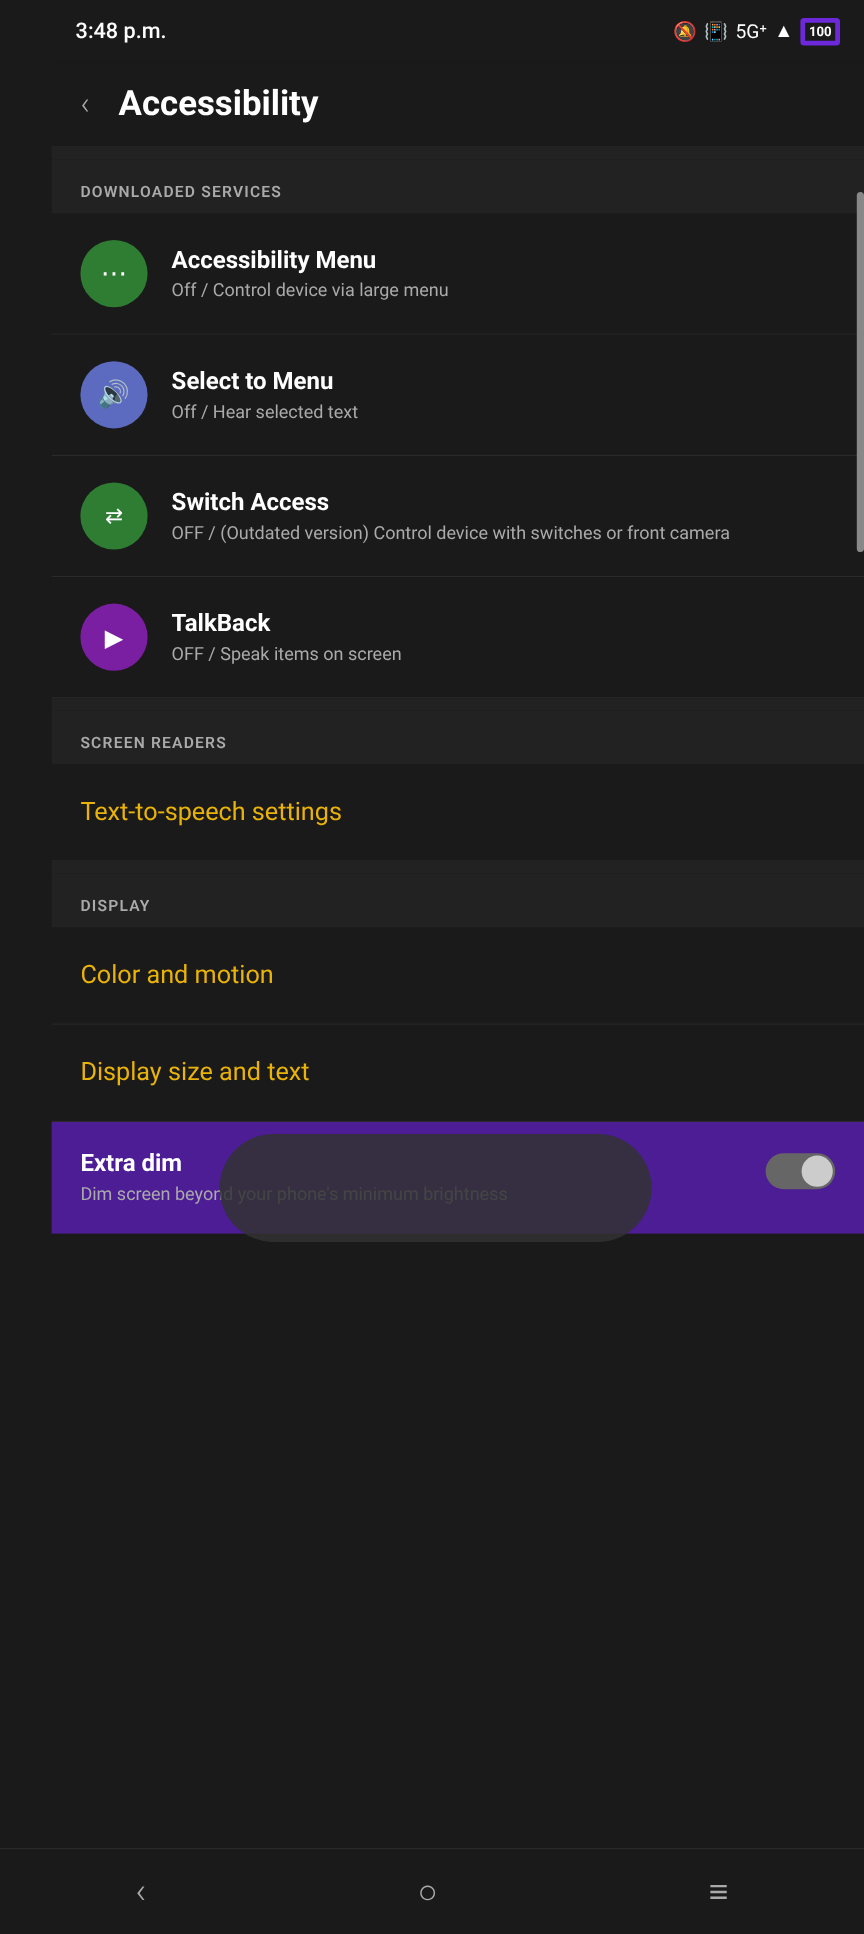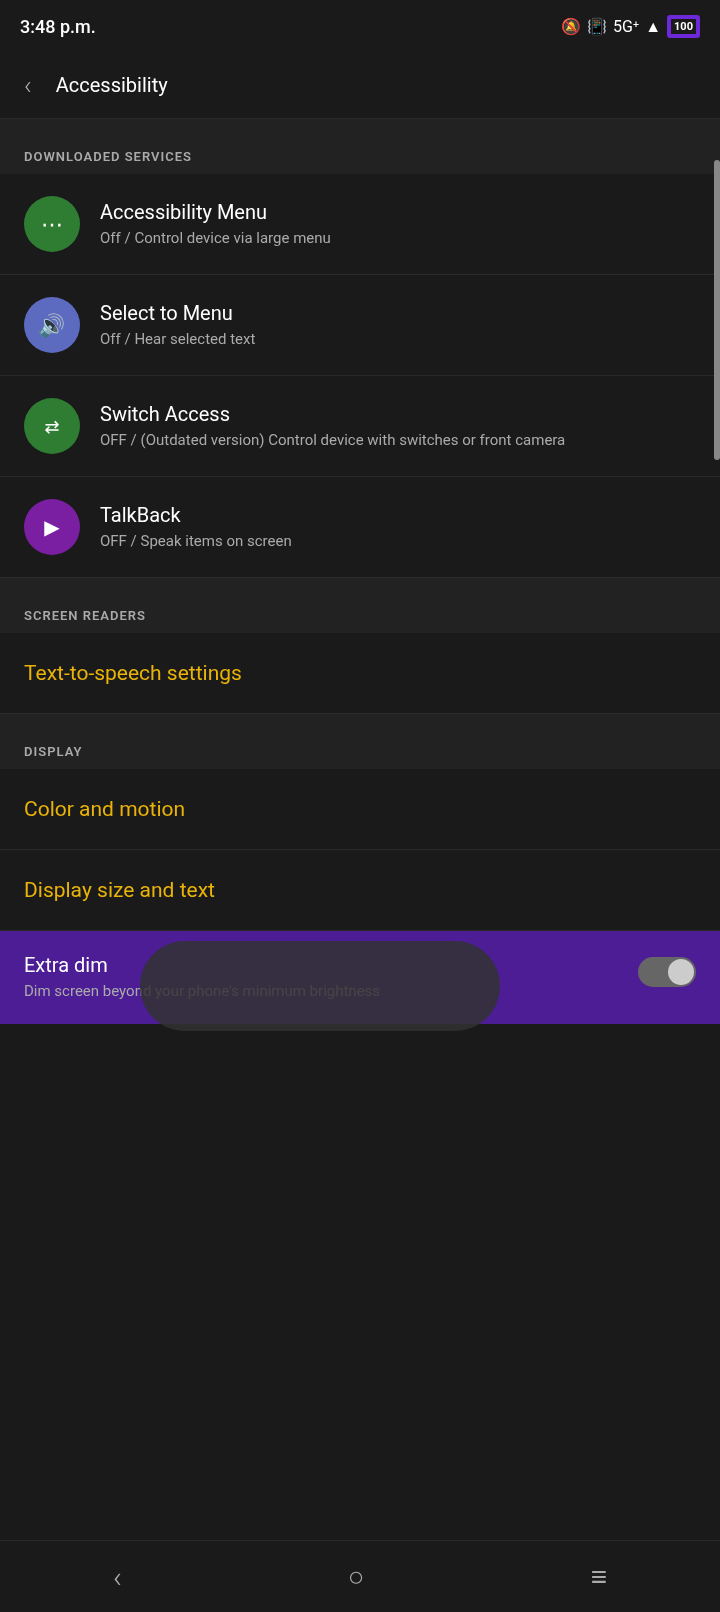"3:48 p.m." .content-wrapper { margin-left: none -> 43px }
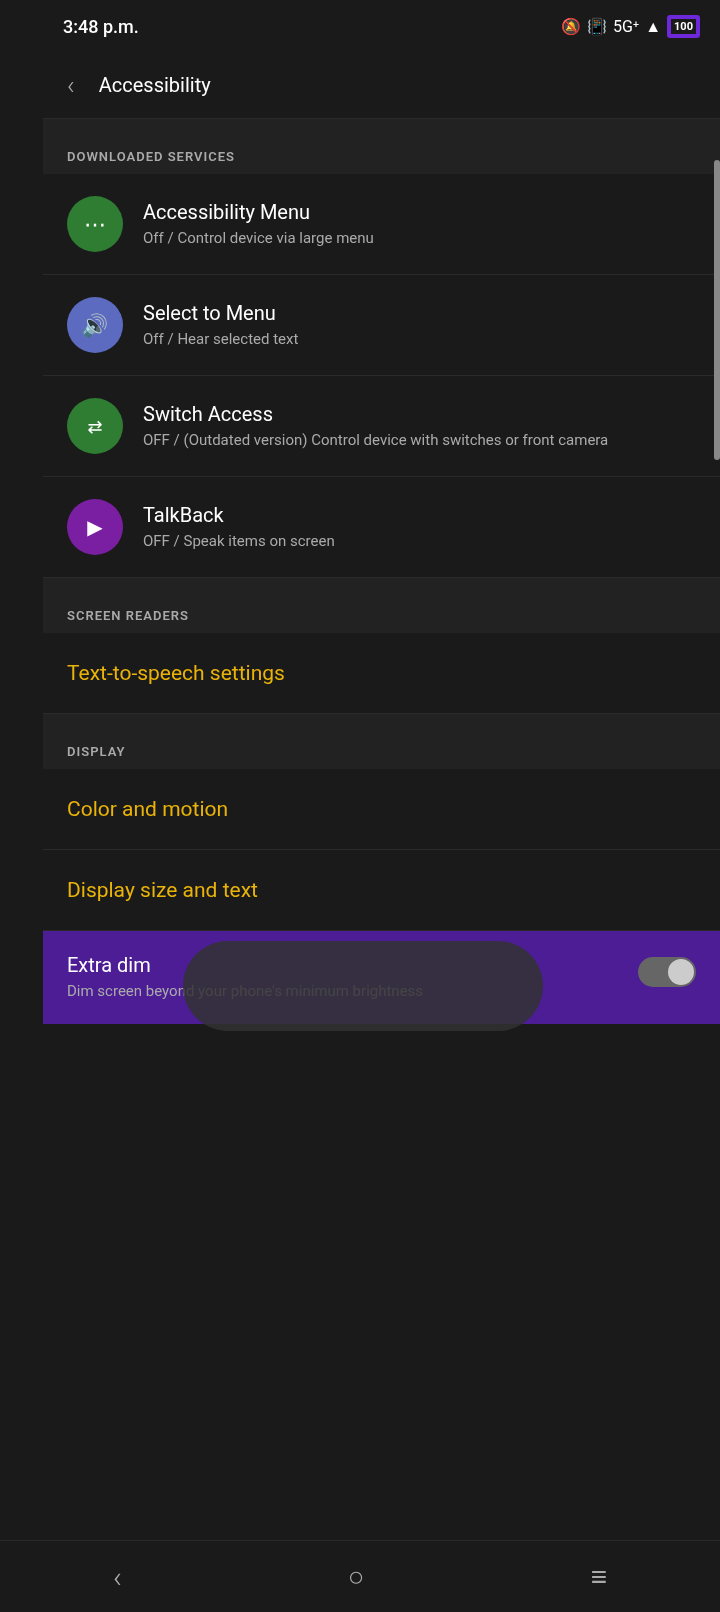"Accessibility" .page-title { font-size: 20px -> 29px; font-weight: 400 -> 700 }
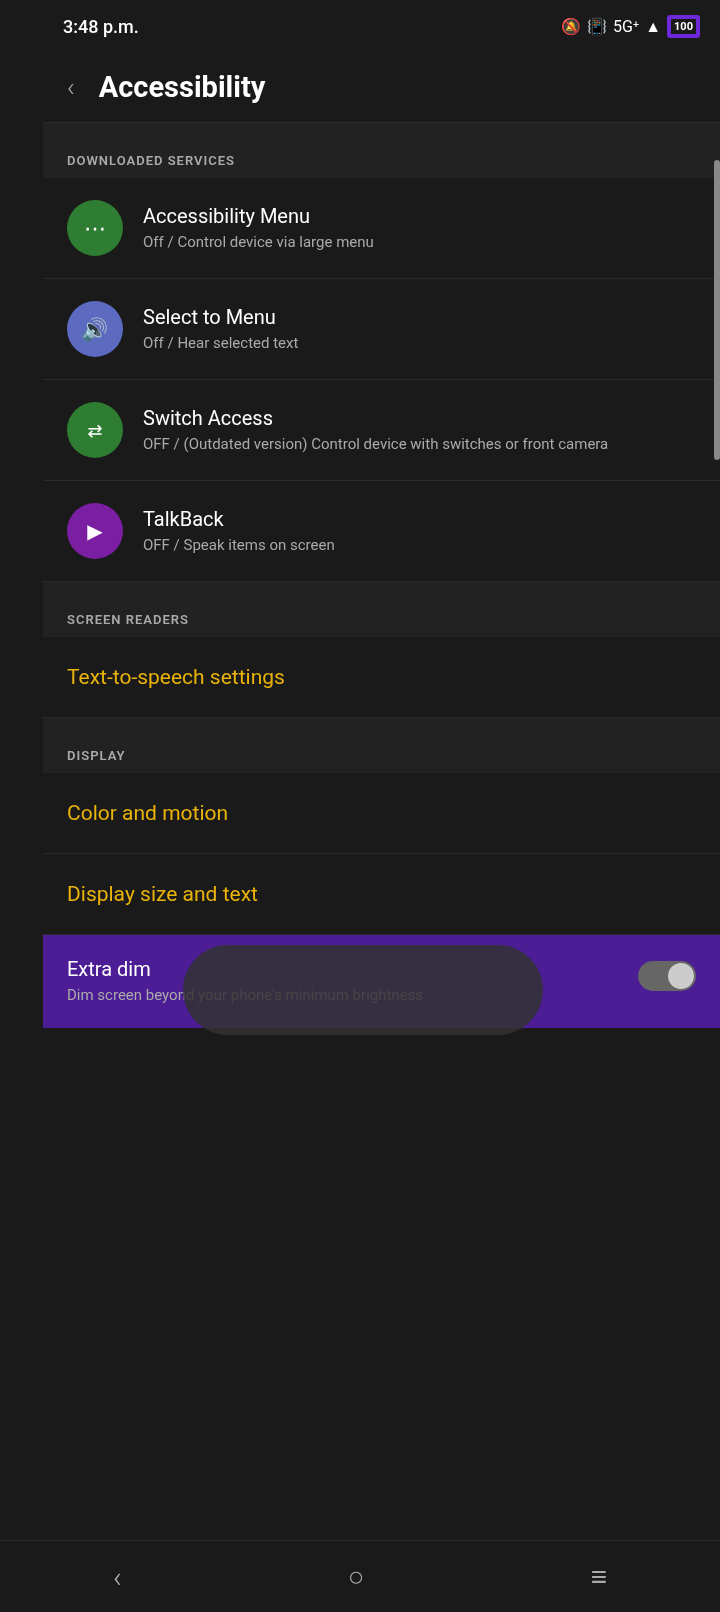"Accessibility Menu" .item-title { font-weight: 400 -> 700 }
